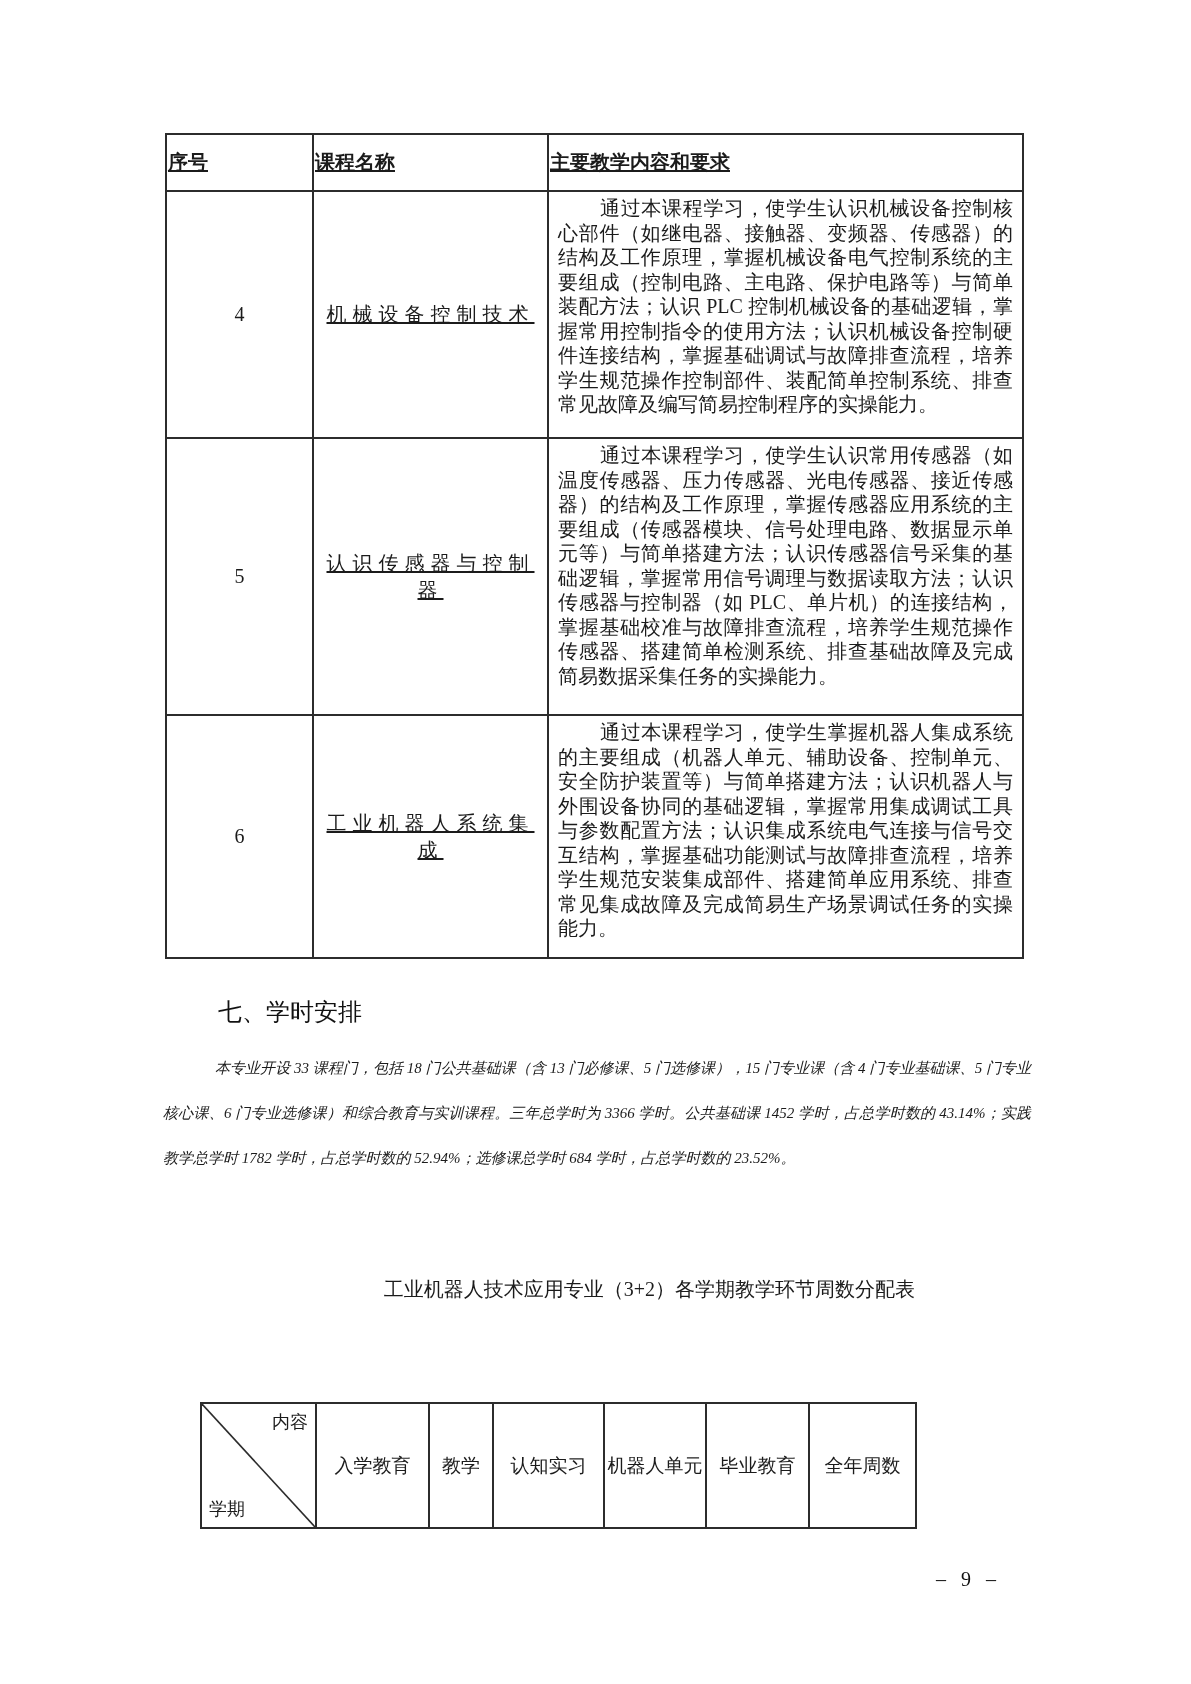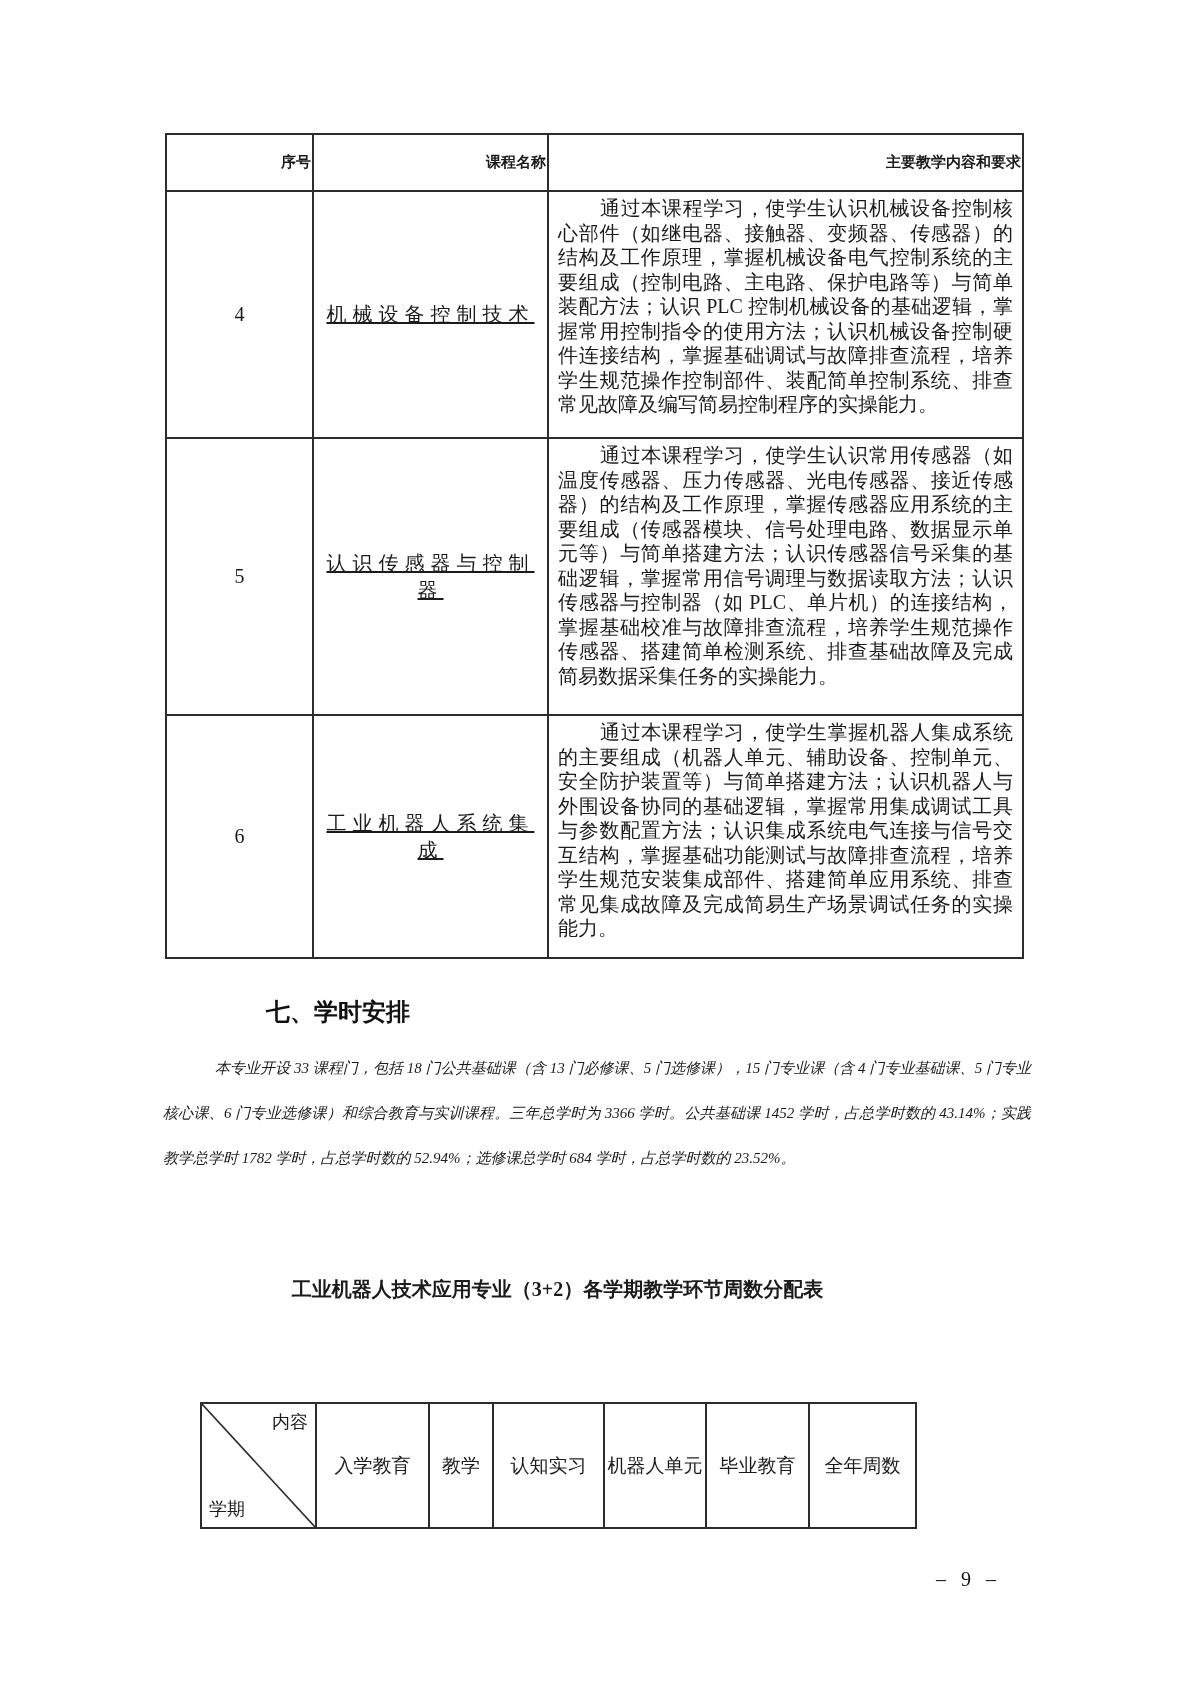"序号" .course-table th { font-size: 15px -> 20px; text-align: right -> left; text-decoration: none -> underline }
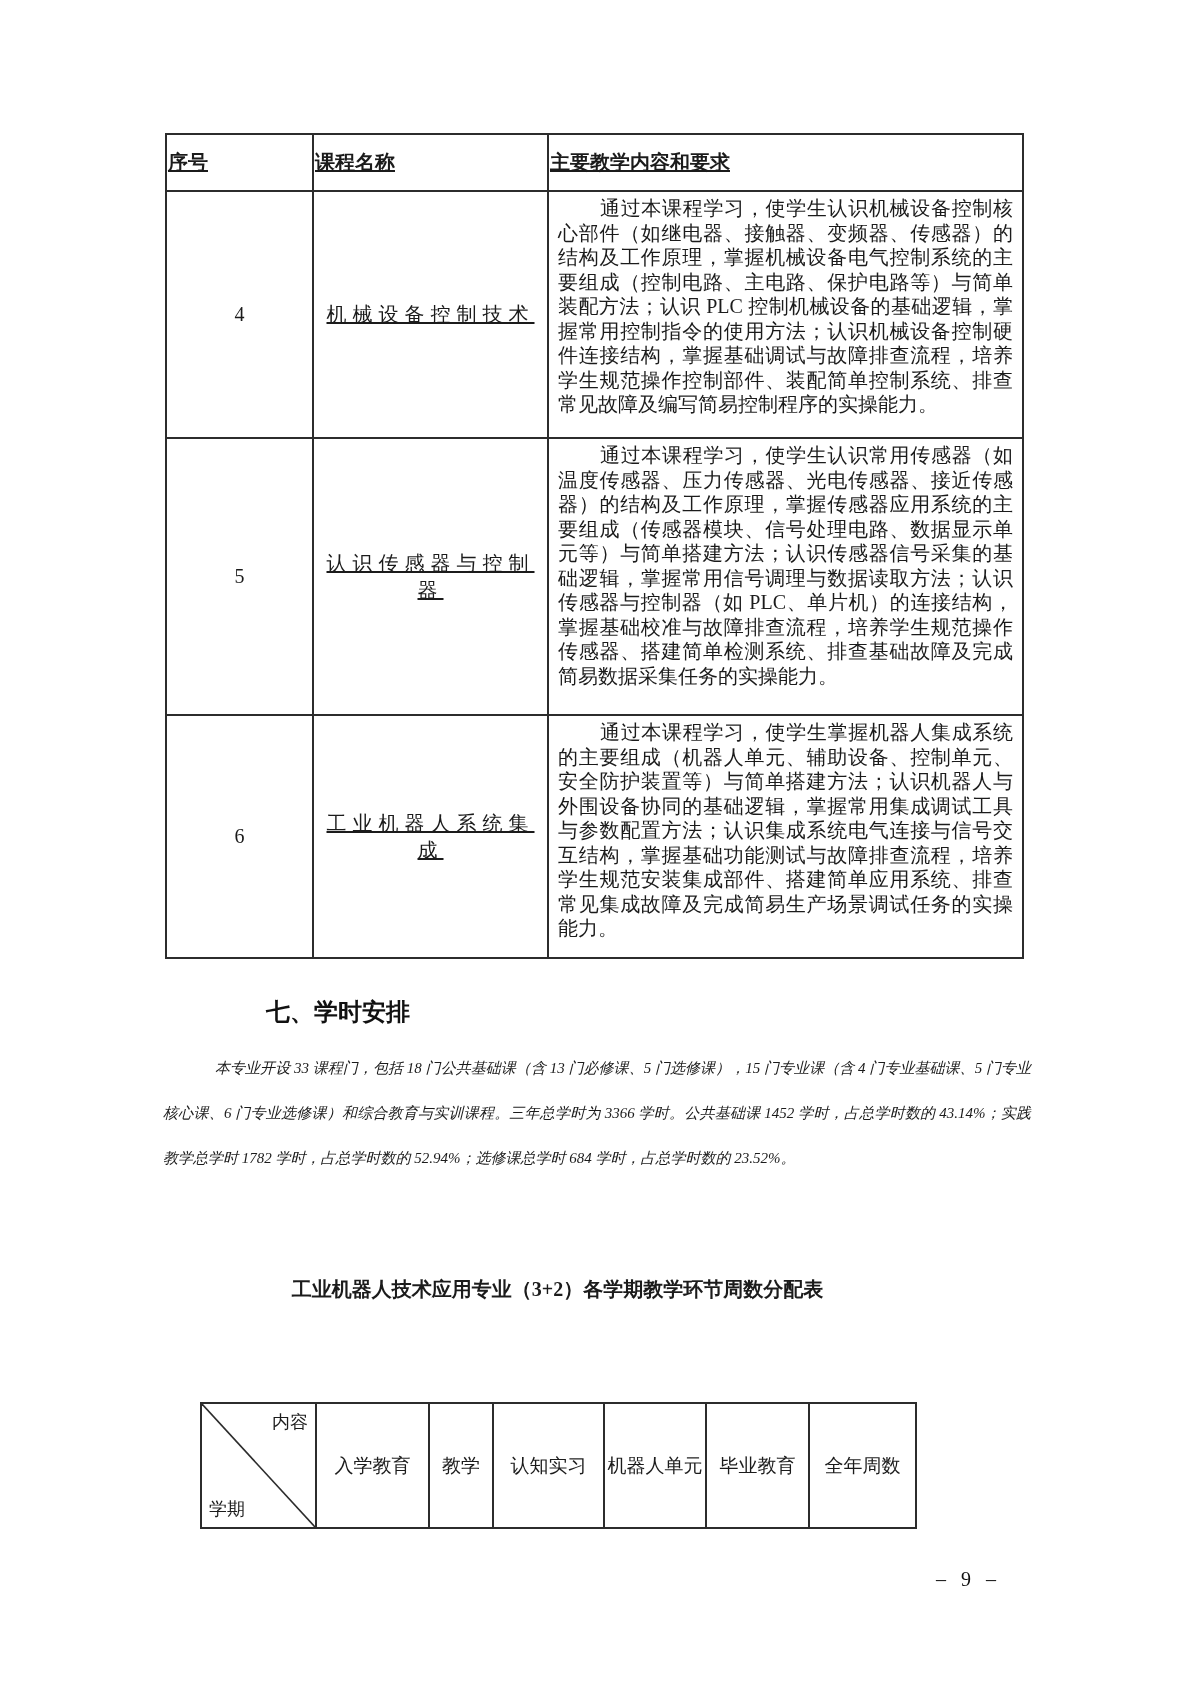"七、学时安排" .section-heading { font-weight: 700 -> 400; margin-left: 48px -> none }
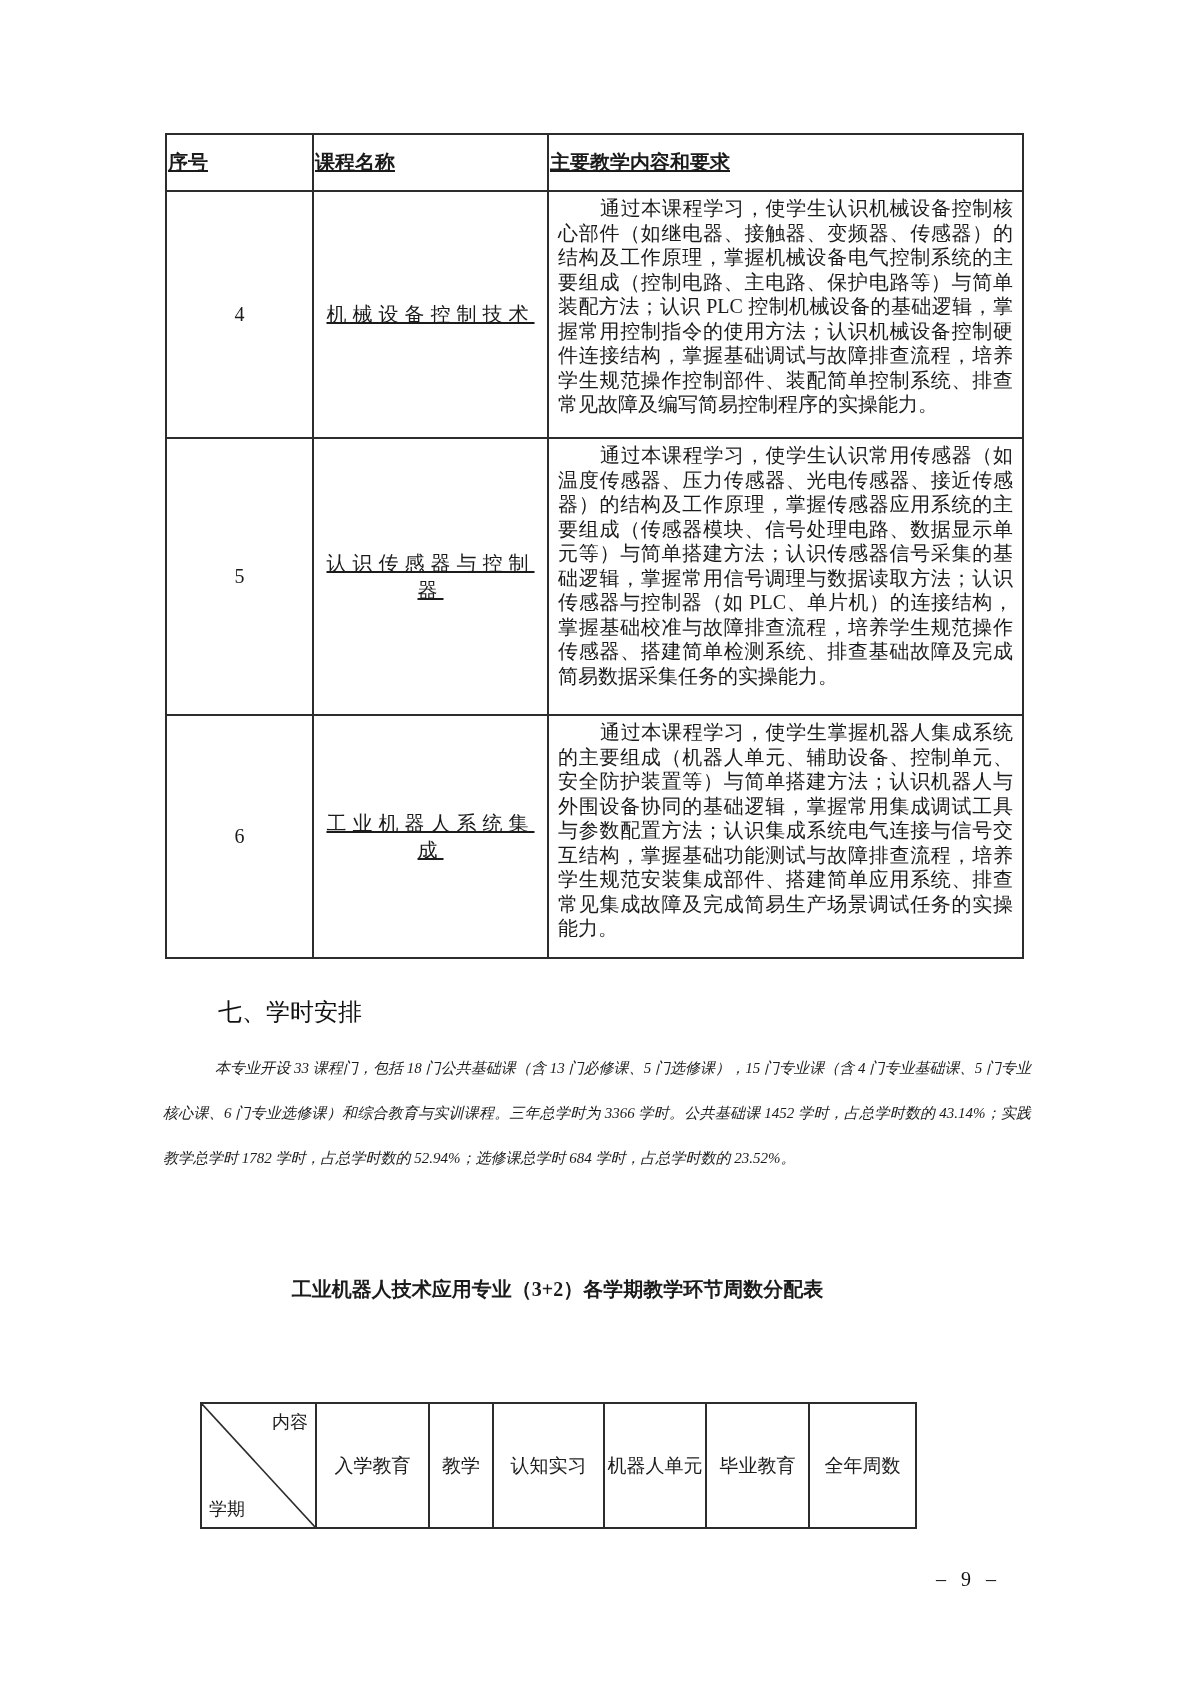"工业机器人技术应用专业（3+2）各学期教学环节周数分配表" .schedule-caption { font-weight: bold -> none; text-align: center -> right }
